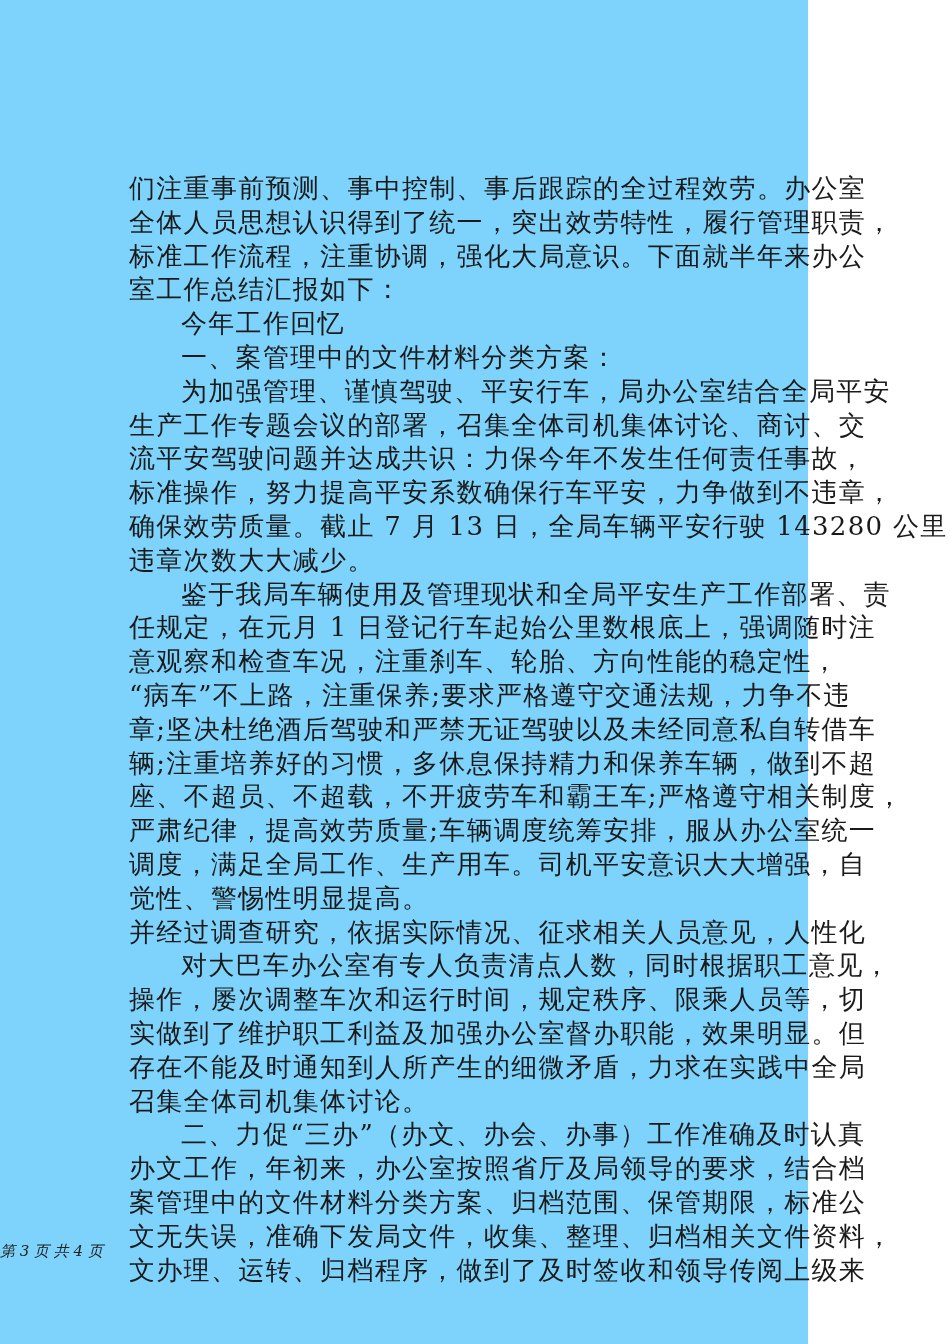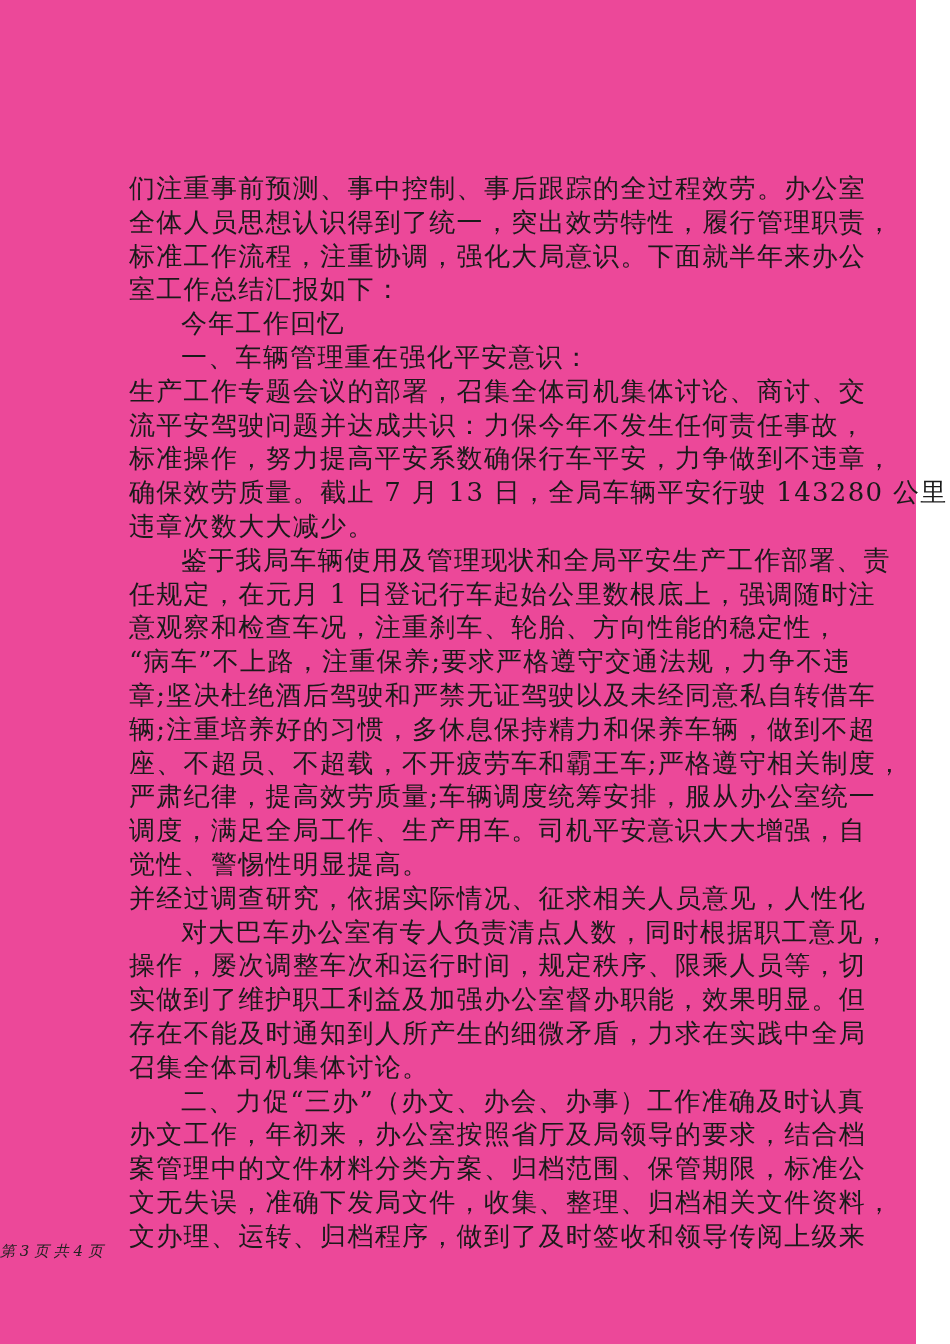"们注重事前预测、事中控制、事后跟踪的全过程效劳。办公室" .page { background: #ec4899 -> #7dd3fc; width: 916px -> 808px }
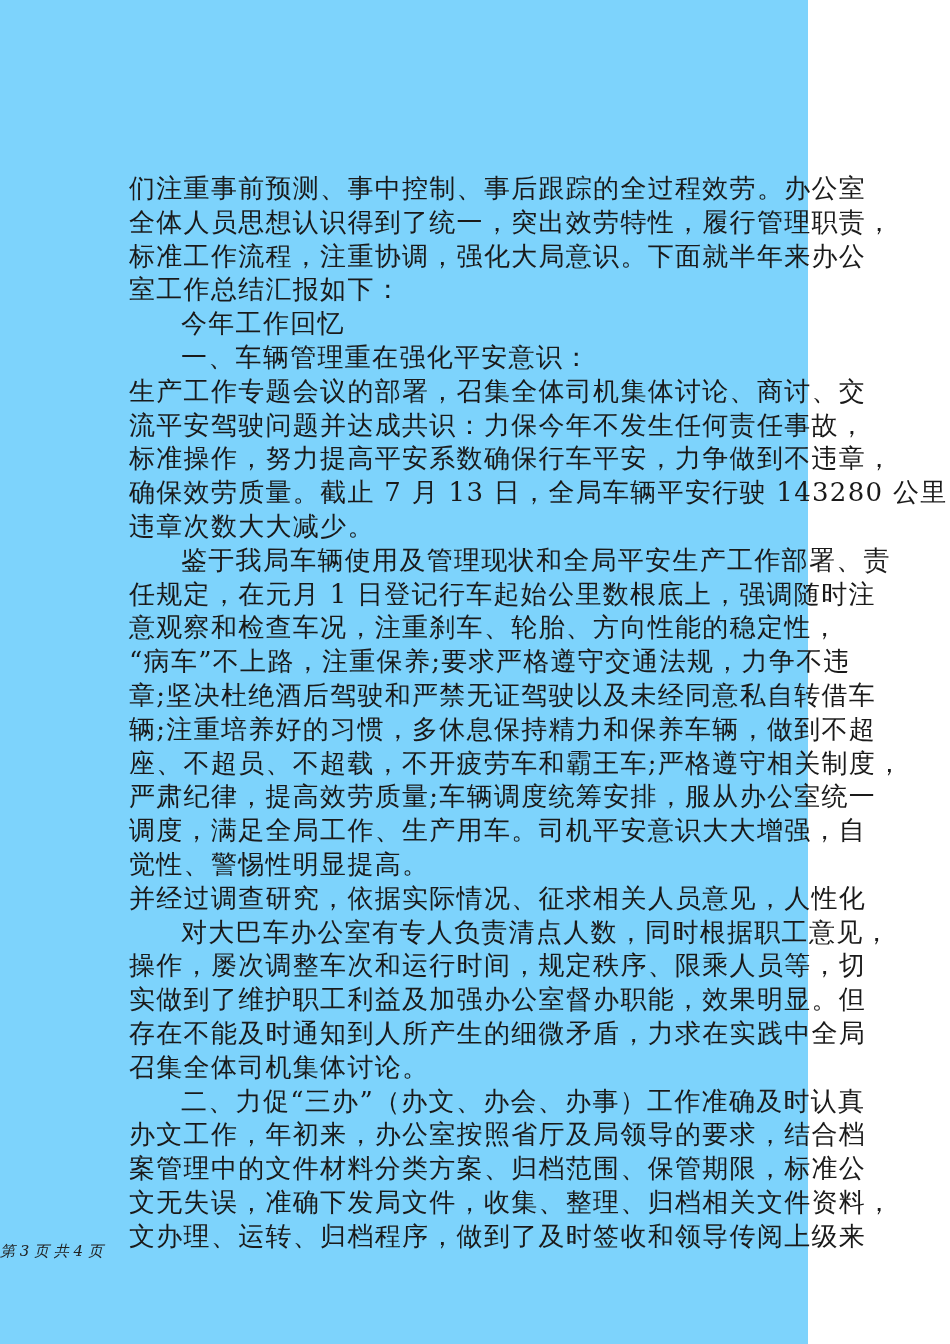"一、车辆管理重在强化平安意识：" div.line { text: 车辆管理重在强化平安意识 -> 案管理中的文件材料分类方案 }
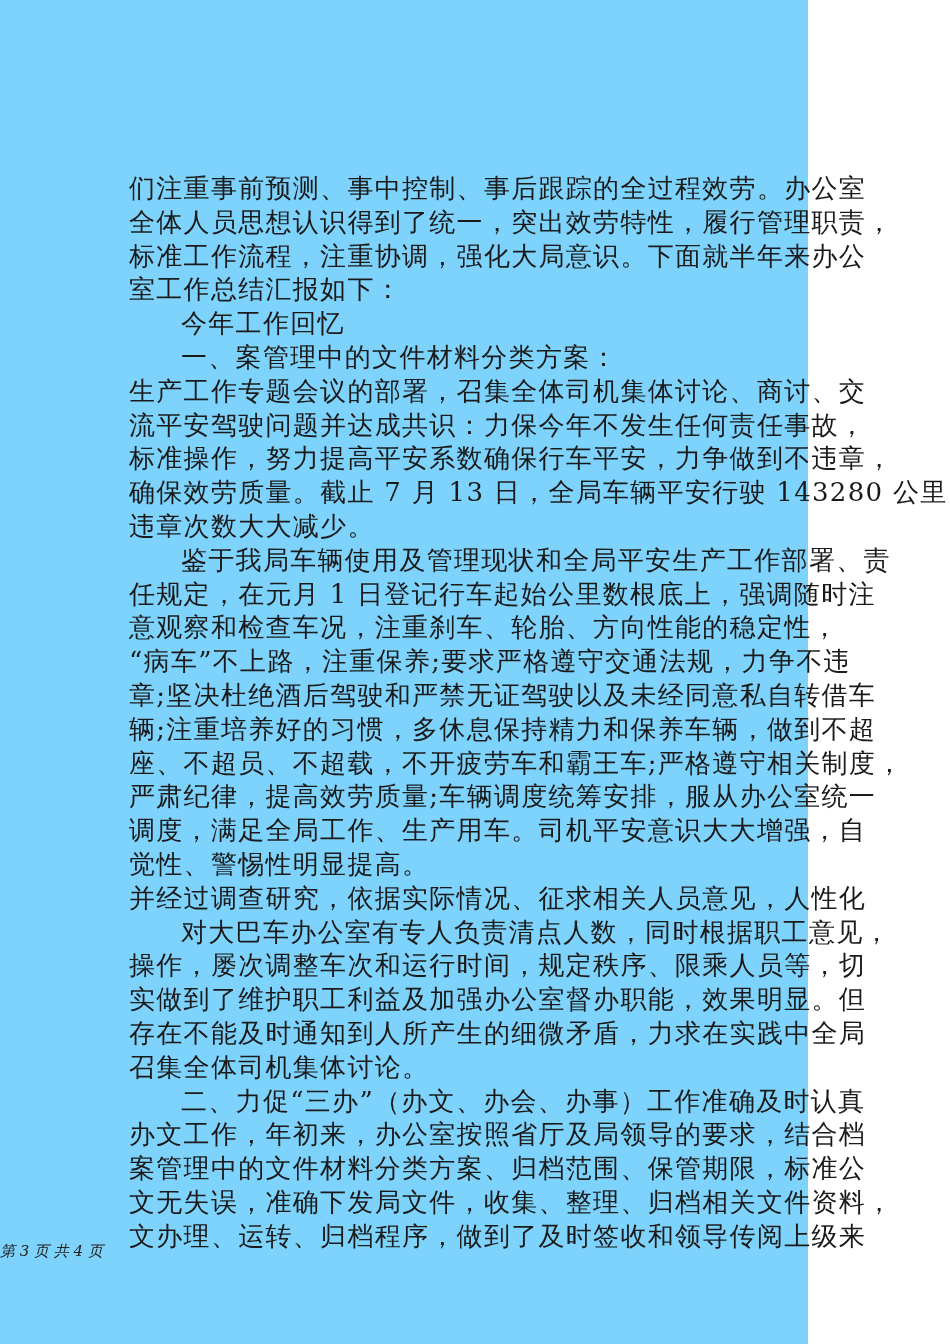"为加强管理、谨慎驾驶、平安行车，局办公室结合全局平安" div.line { html: none -> <div>为加强管理、谨慎驾驶、平安行车，局办公室结合全局平安</div> }
